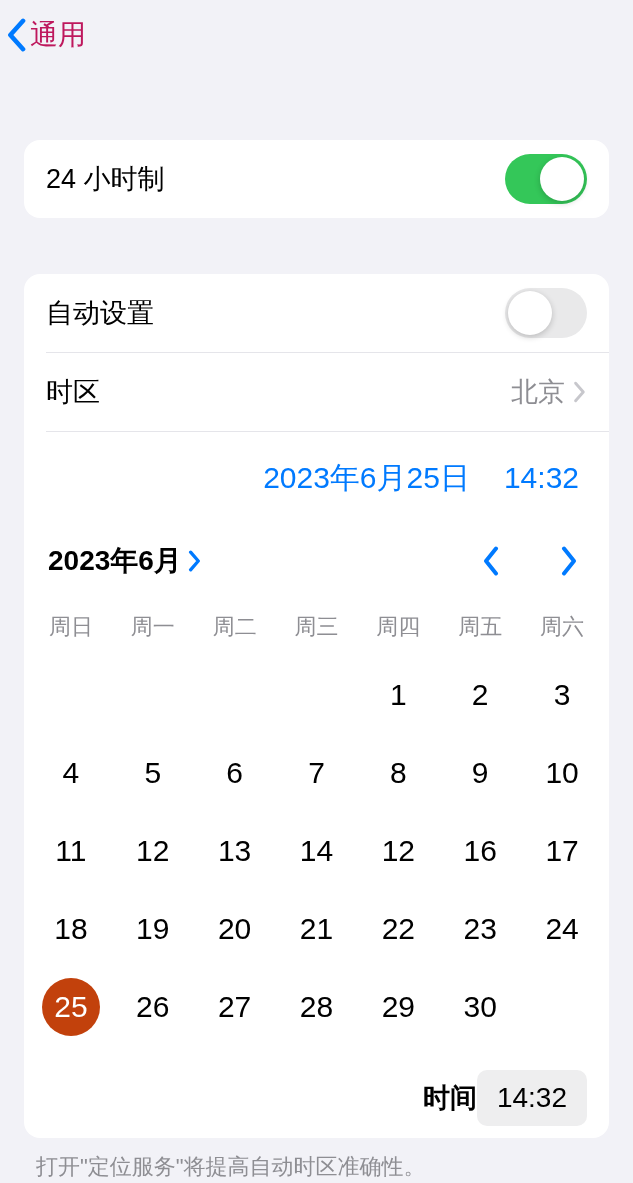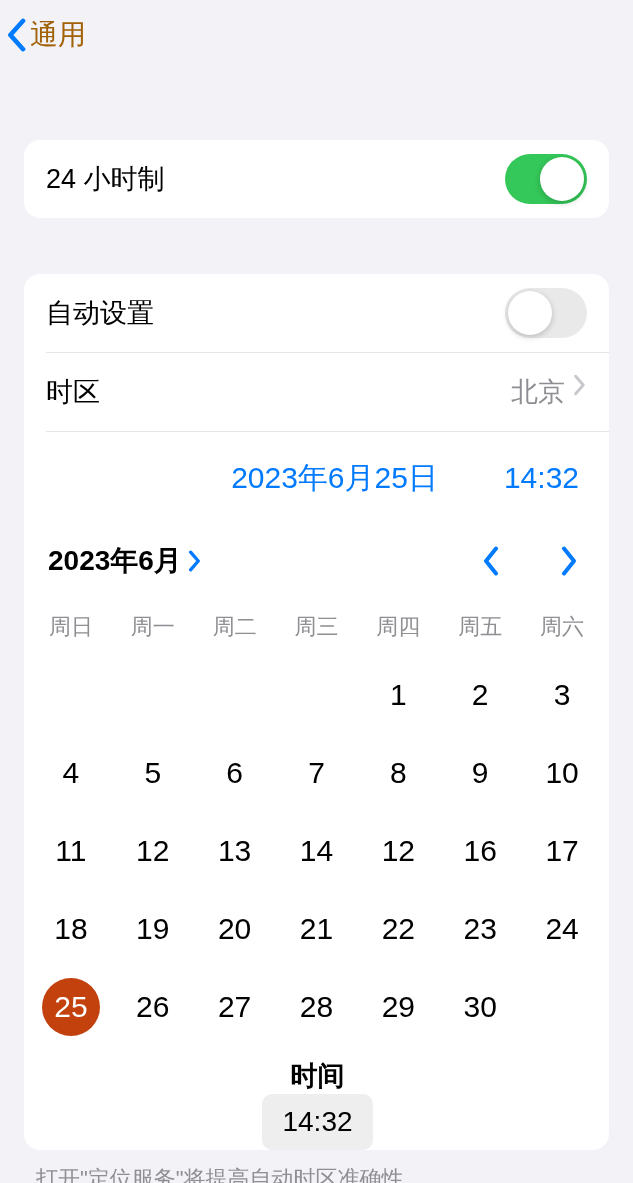"通用" .back-button { color: #a16207 -> #be185d }
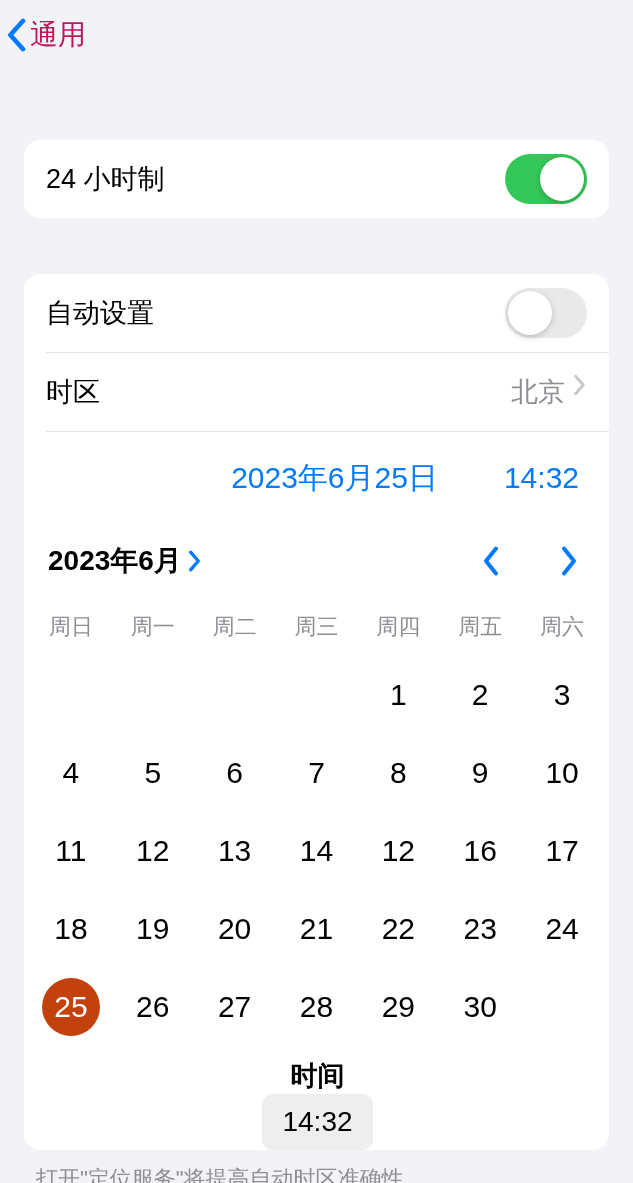"北京" .row-value-muted { align-items: flex-start -> center }
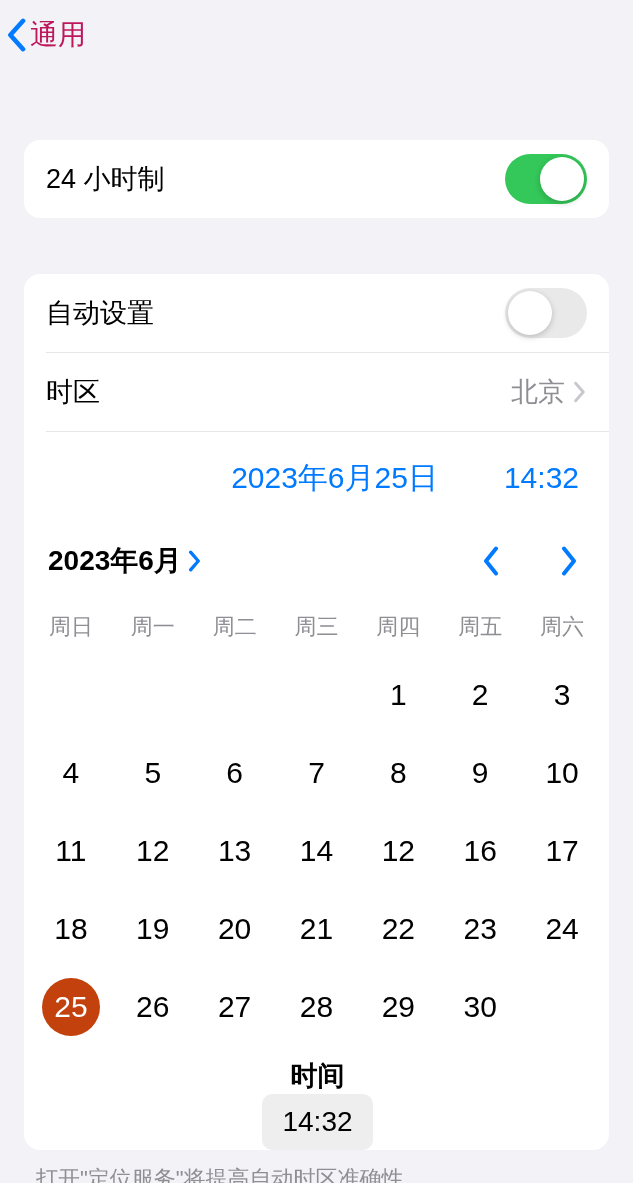"2023年6月25日" .date-time-row { gap: 66px -> 34px }
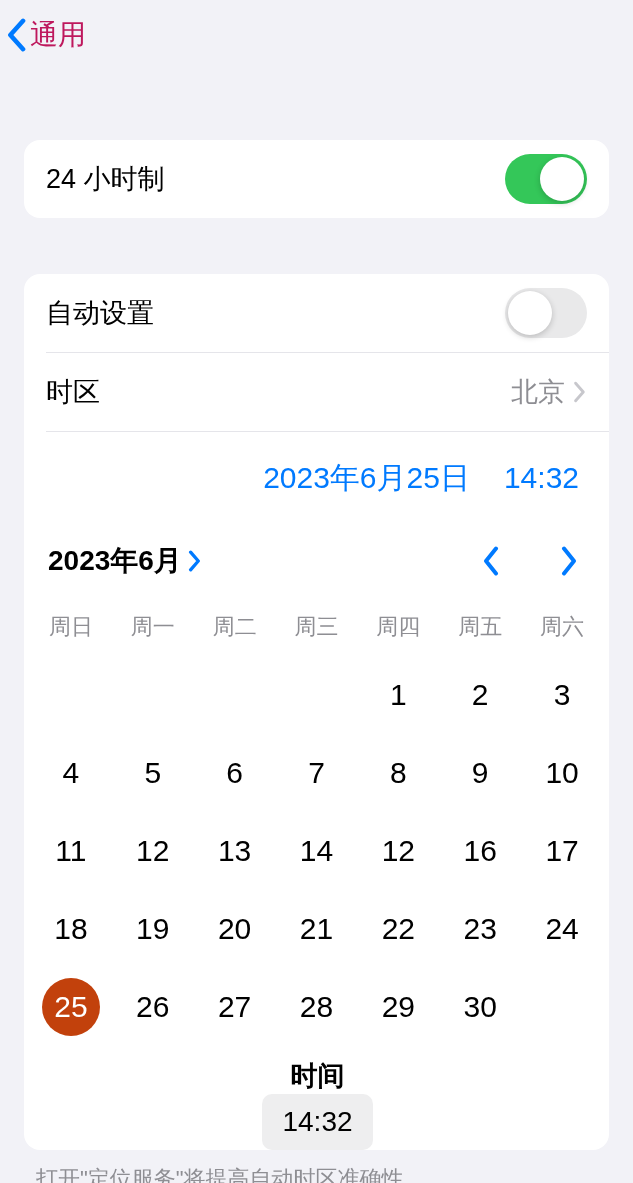"时间" .time-row { flex-direction: column -> none; justify-content: space-between -> flex-end }
